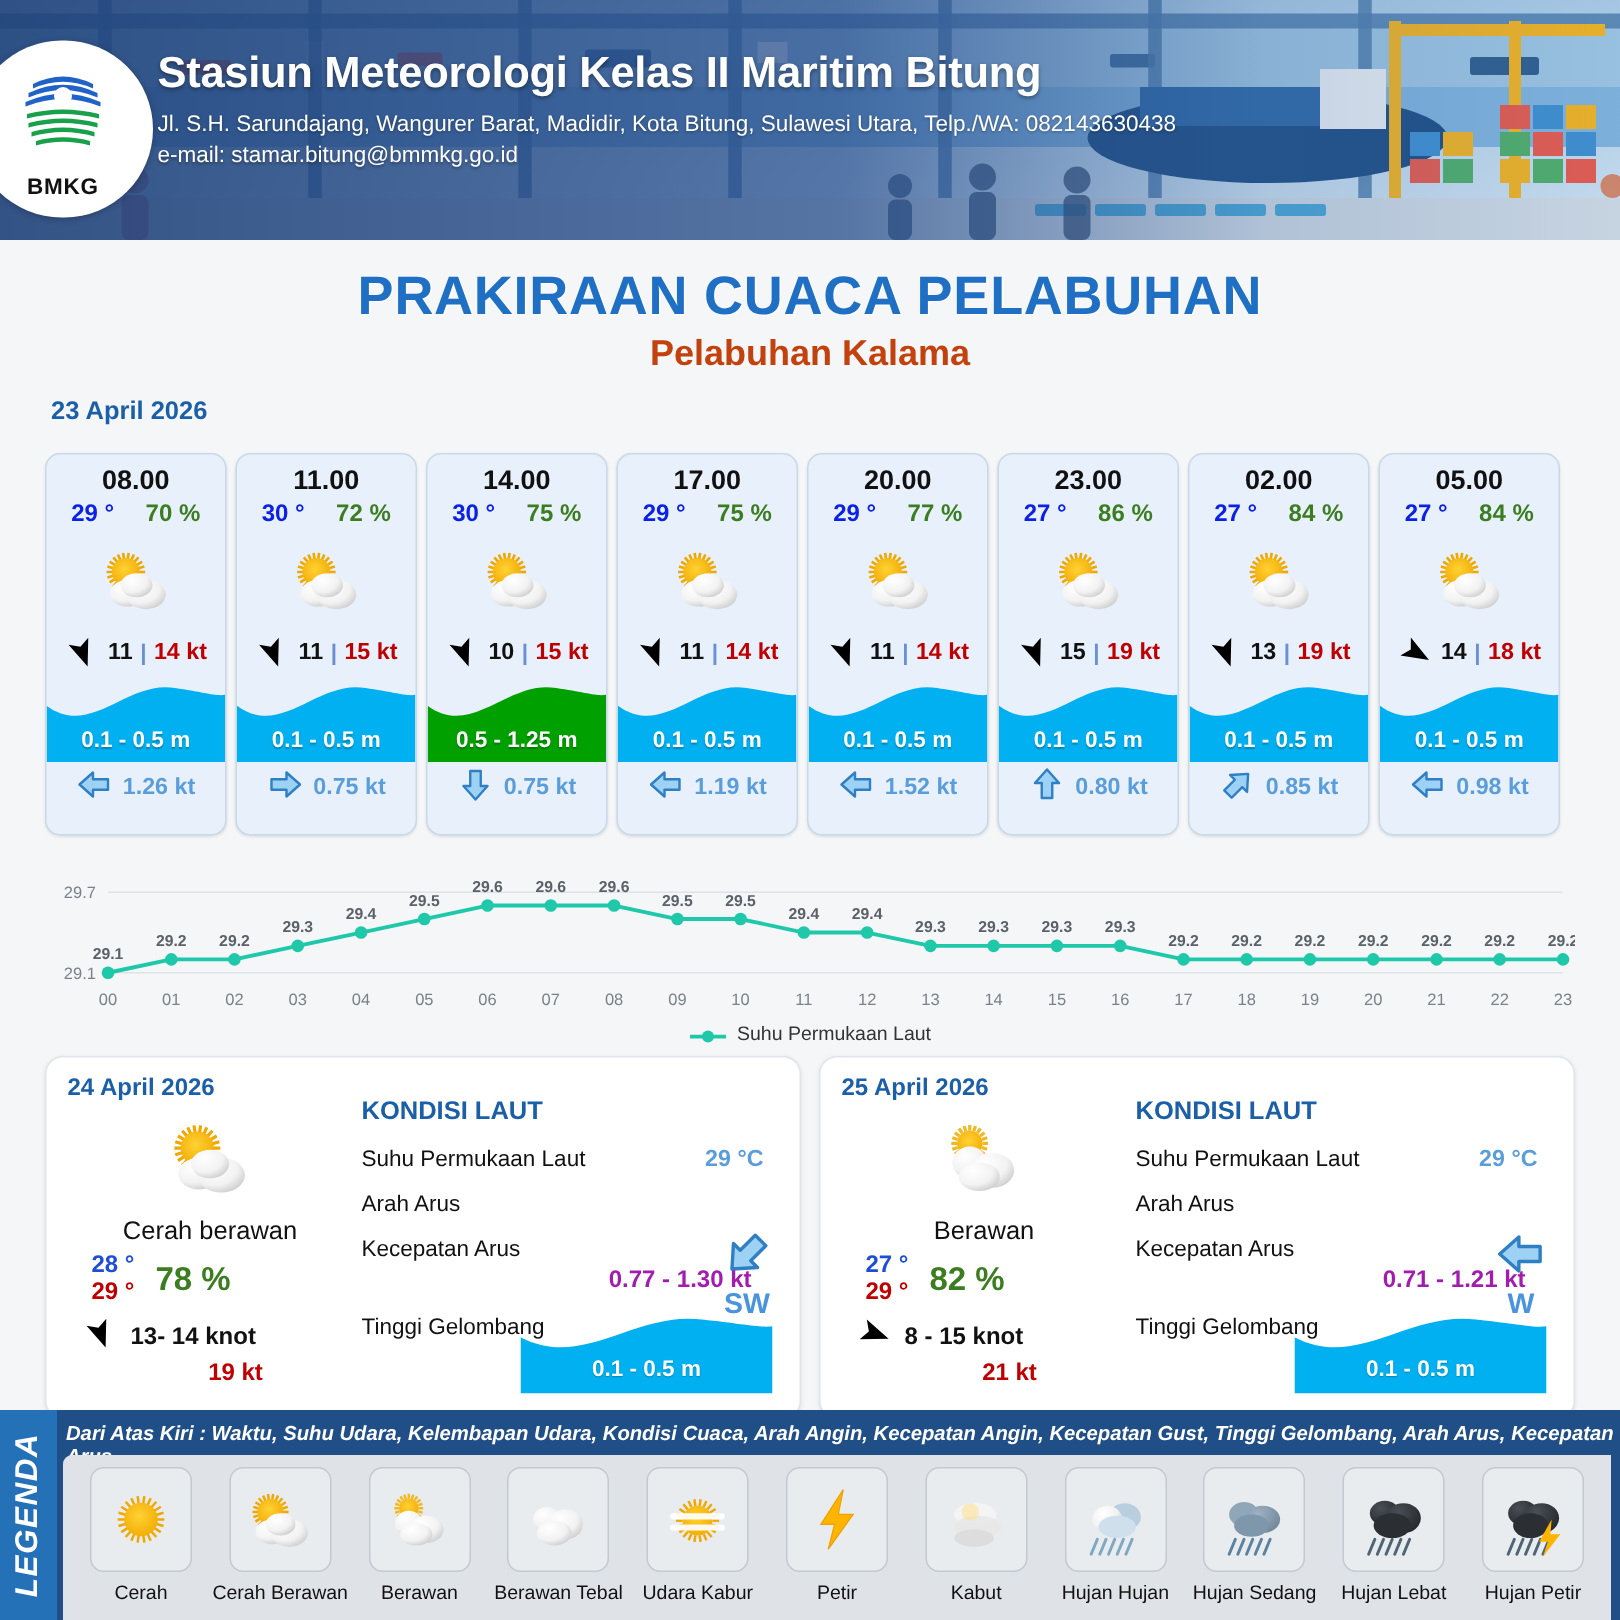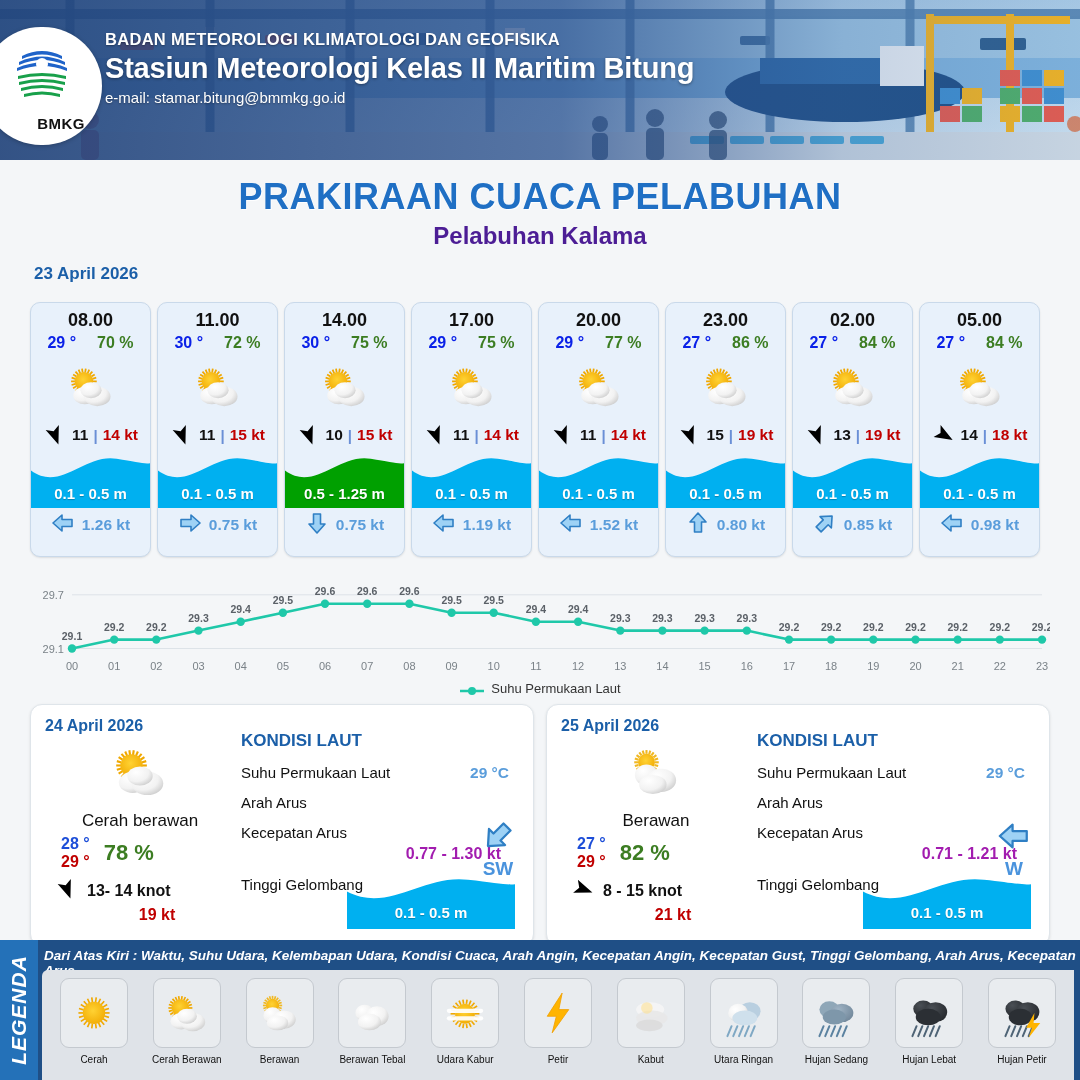"BADAN METEOROLOGI KLIMATOLOGI DAN" div.hdr-line1 { html: <div>BADAN METEOROLOGI KLIMATOLOGI DAN GEOFISIKA</div> -> none }
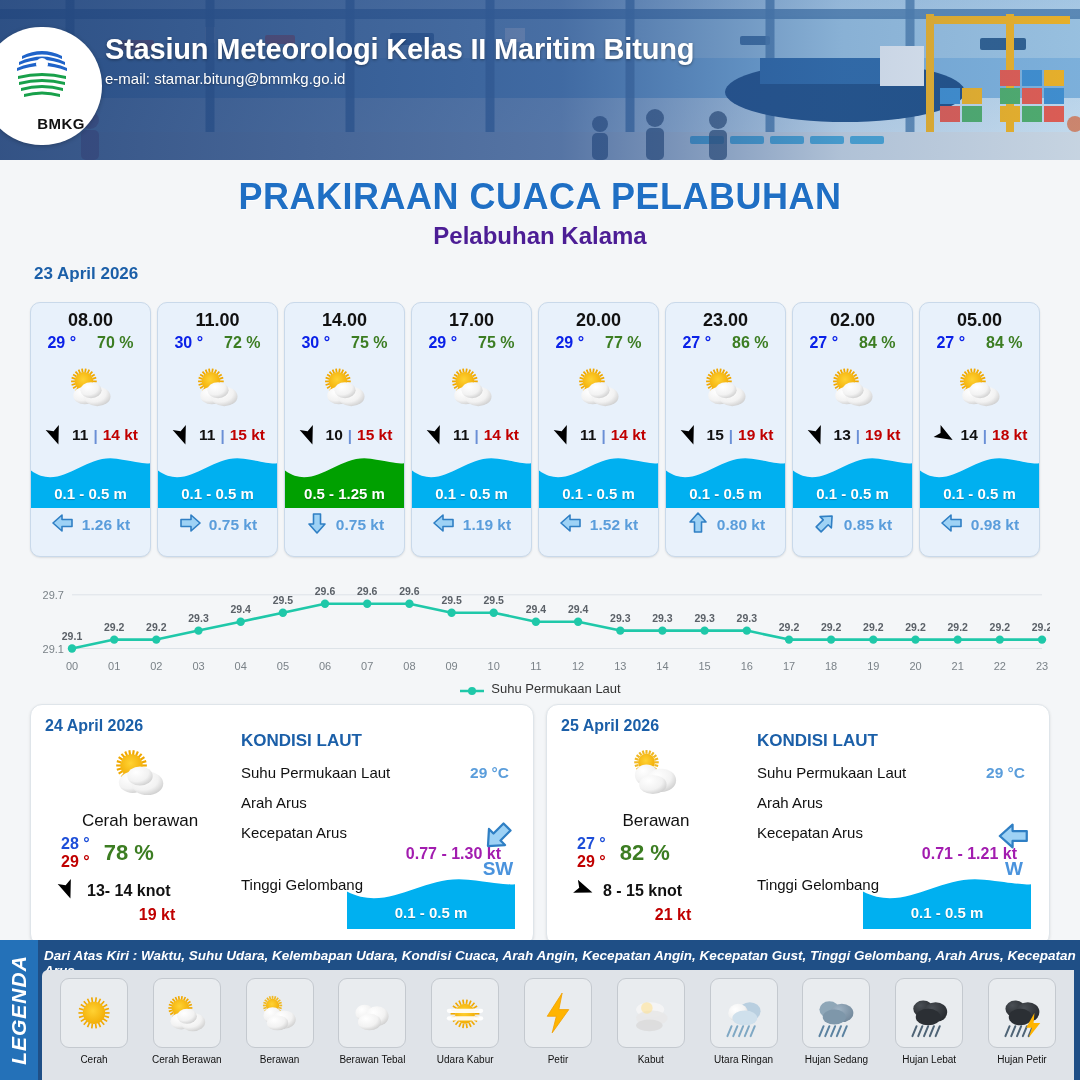"Jl. S.H. Sarundajang, Wangurer Barat," div.hdr-line3 { html: none -> <div>Jl. S.H. Sarundajang, Wangurer Barat, Madidir, Kota Bitung, Sulawesi Utara, Telp./WA: 082143630438</div> }
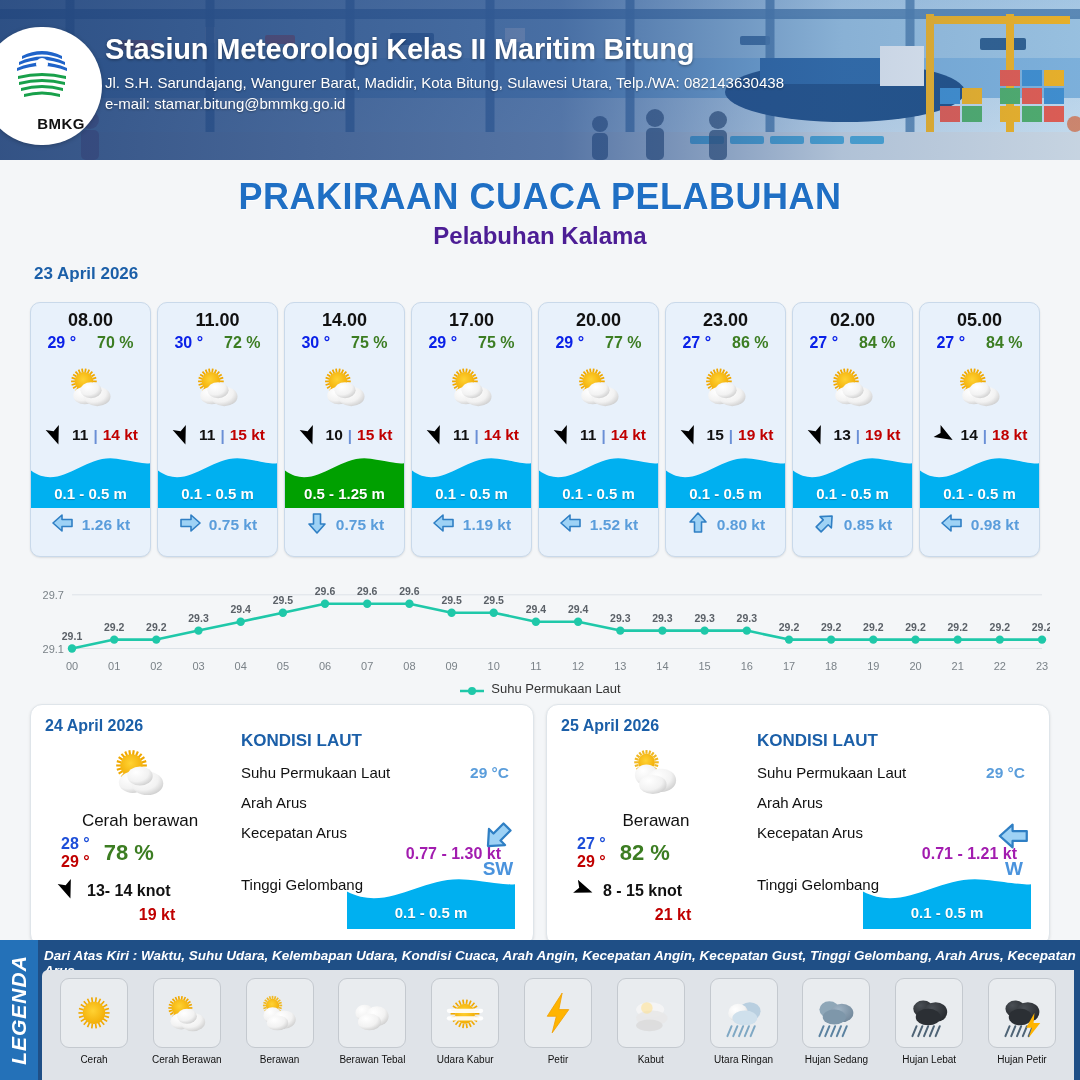"BMKG" .logo-text { text-align: right -> none }
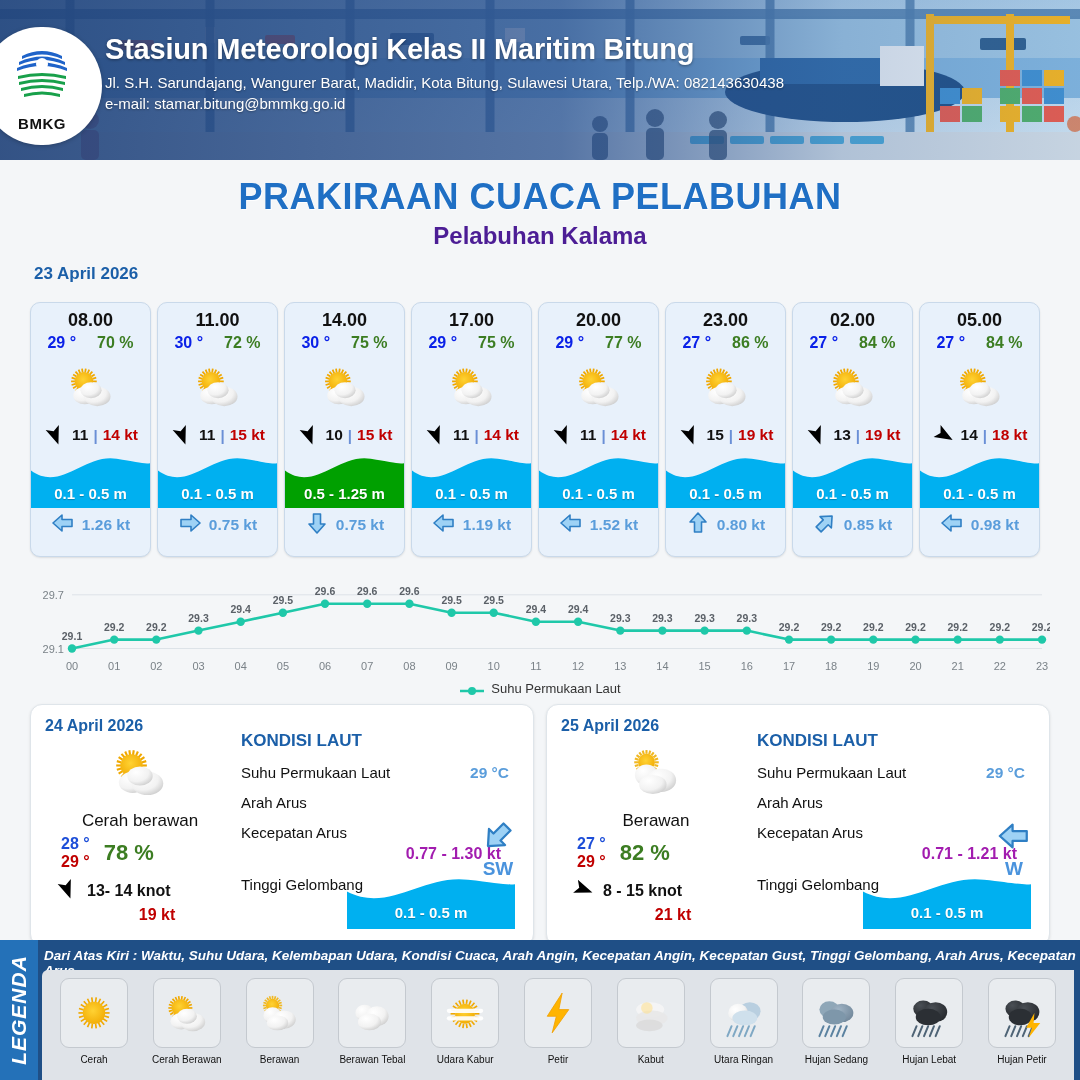"Pelabuhan Kalama" .sub-title { color: #4c1d95 -> #c2410c }
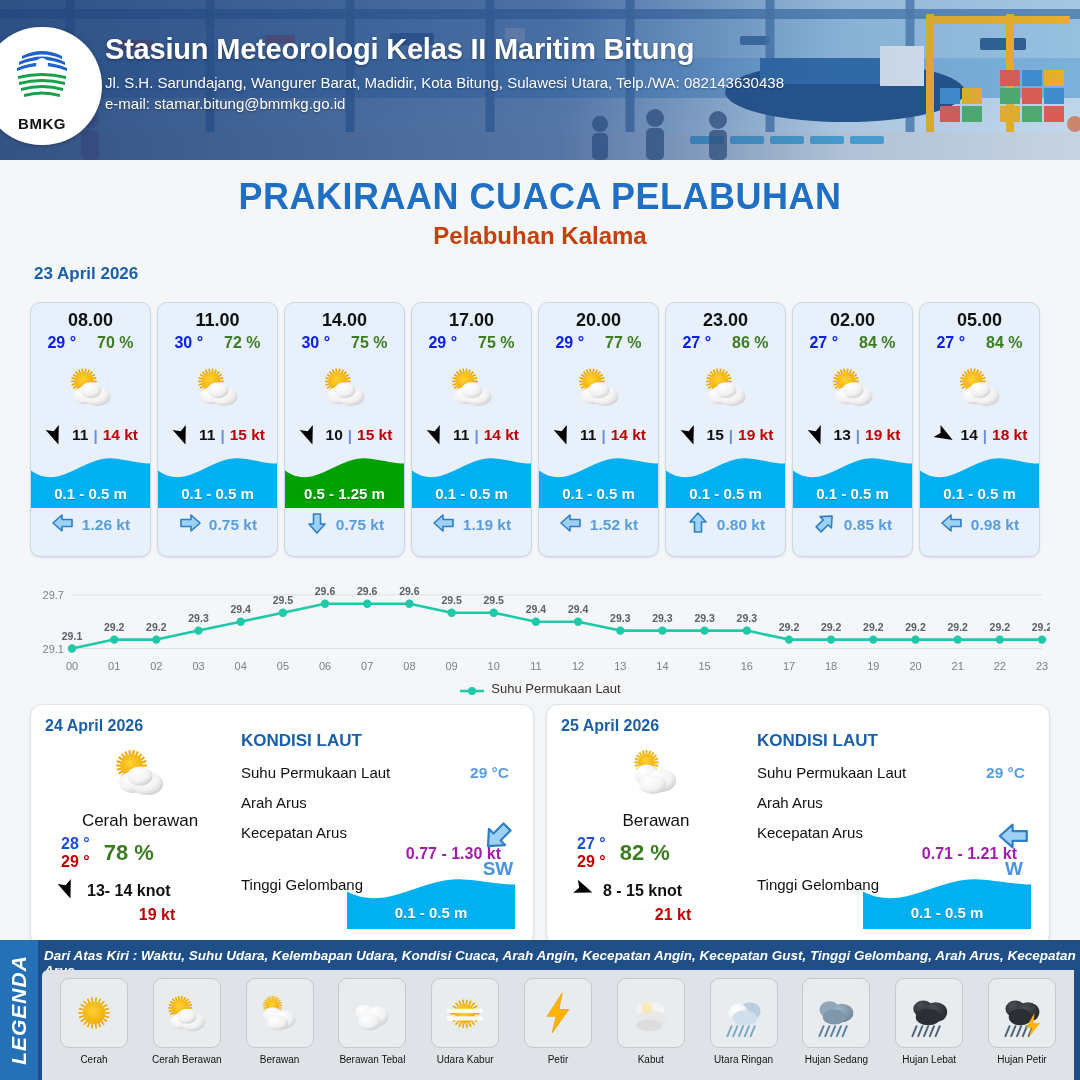"Cerah" .leg-lbl { font-size: 10px -> 13px }
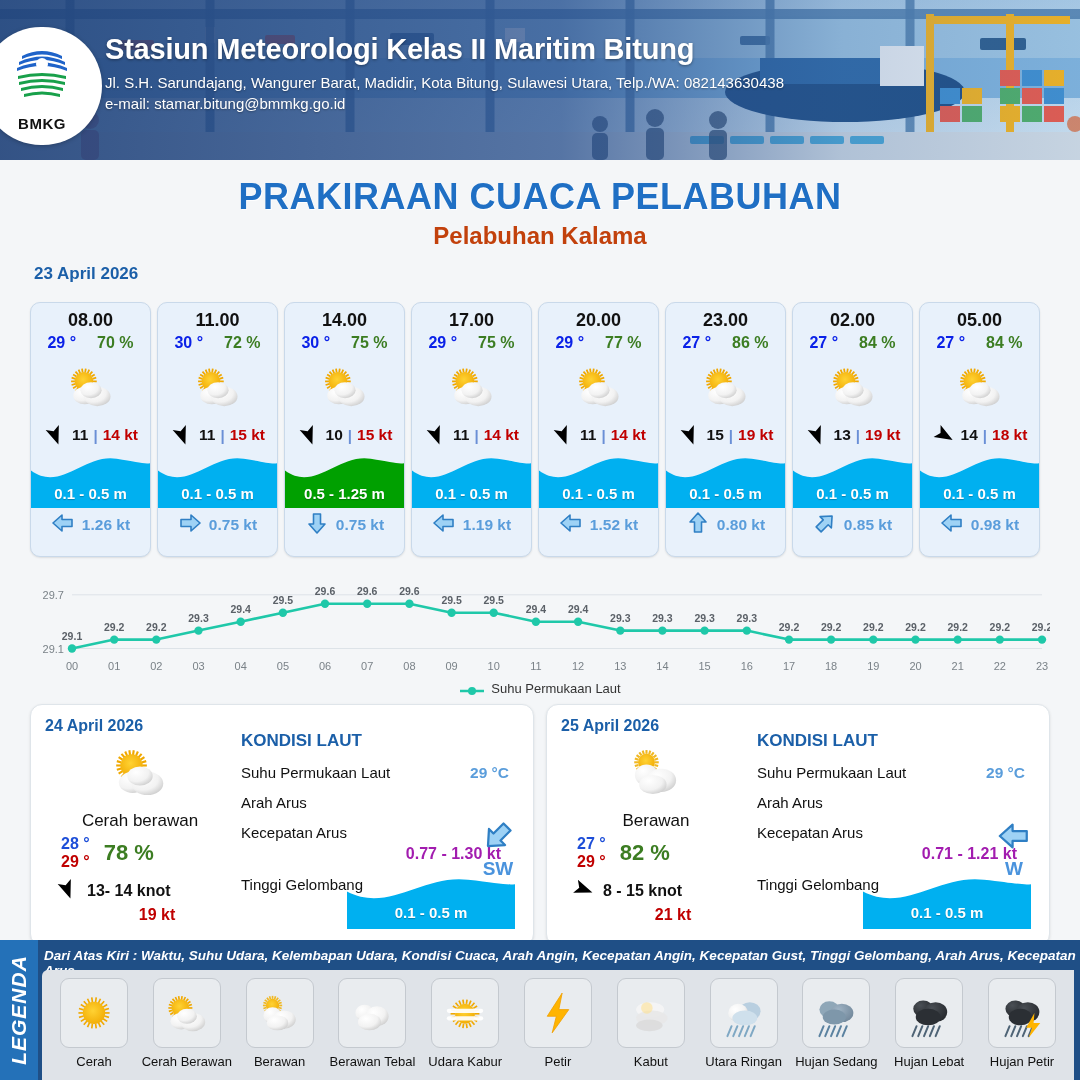"Utara Ringan" div.leg-lbl { text: Utara Ringan -> Hujan Hujan }
